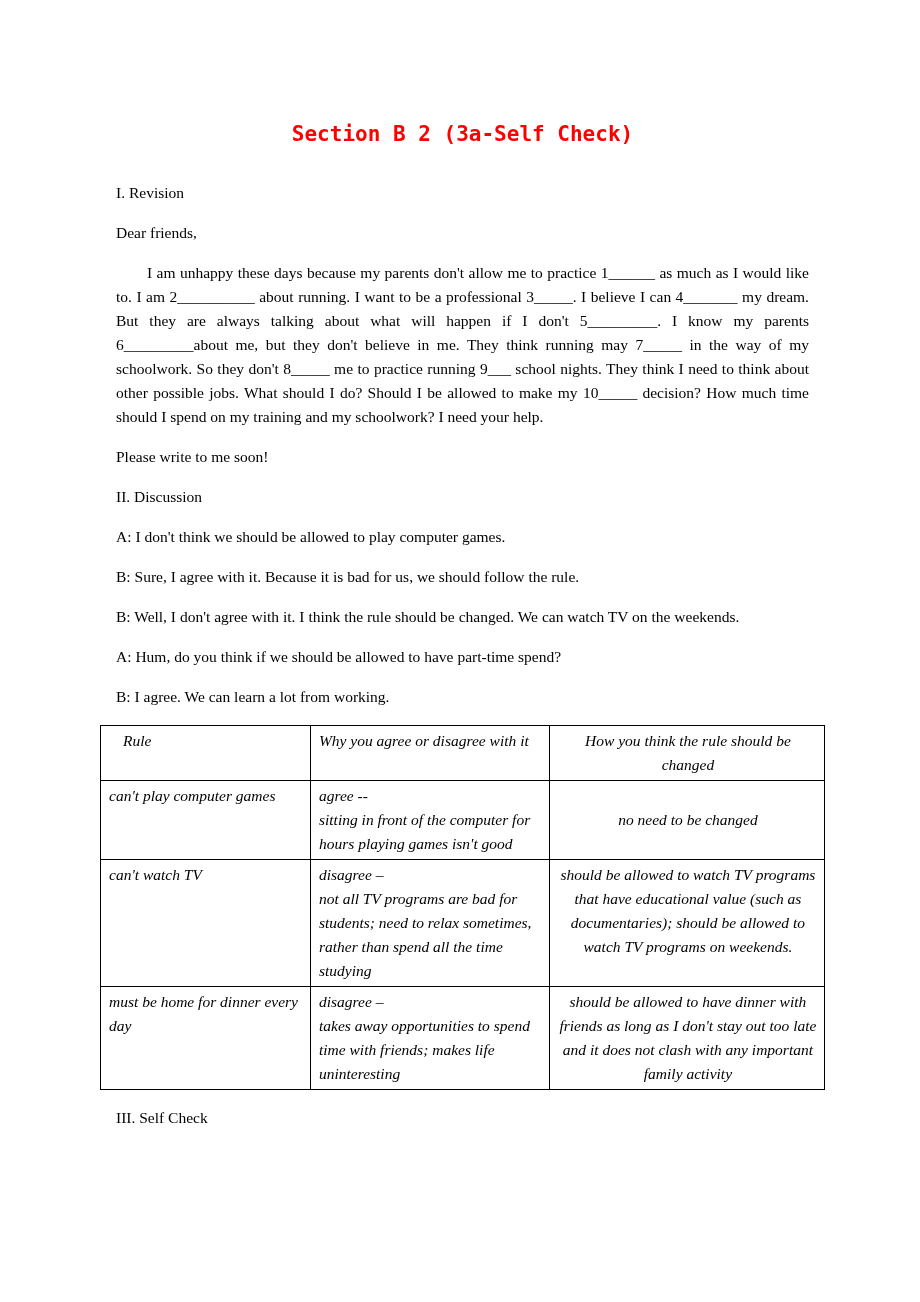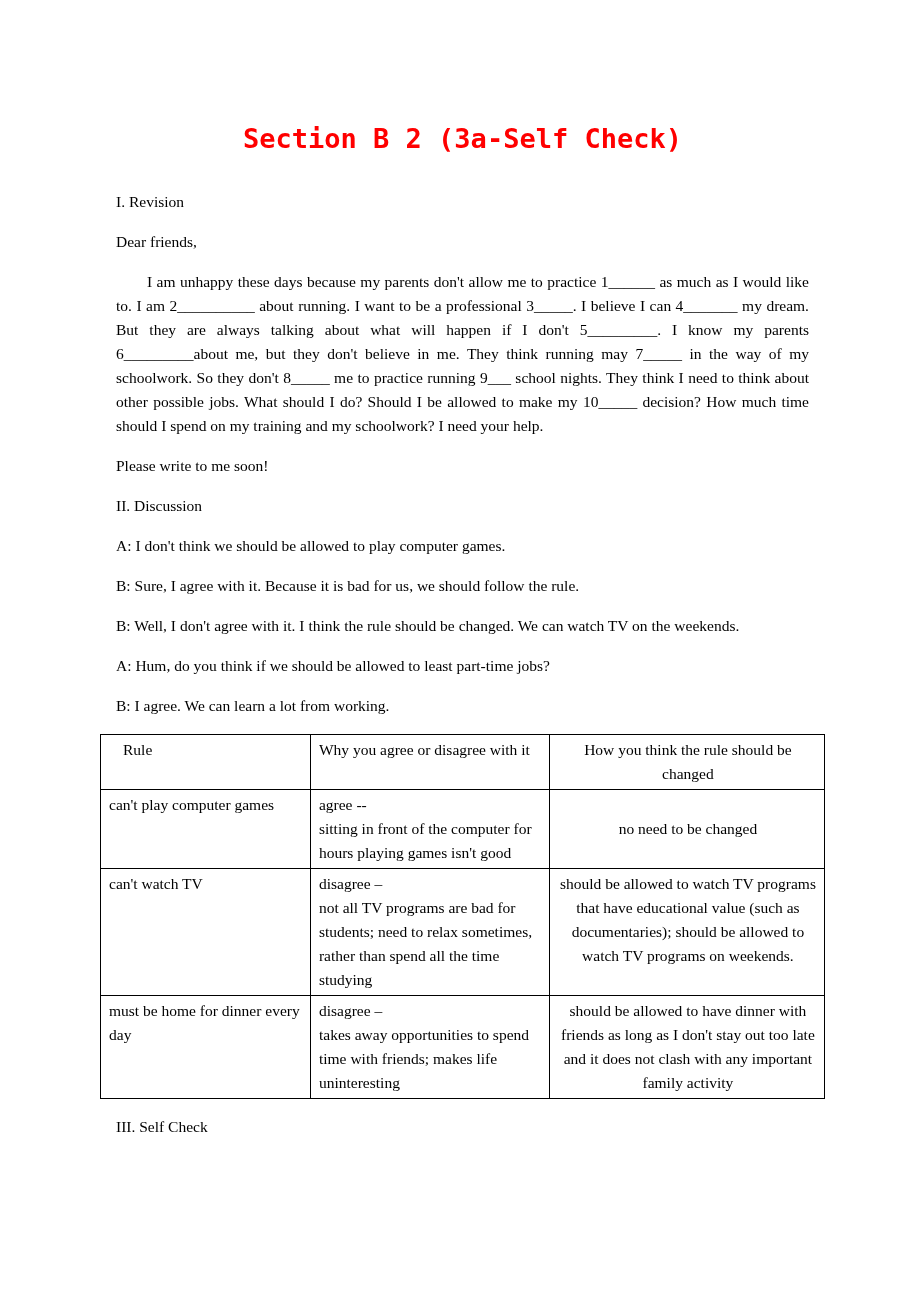"Section B 2 (3a-Self Check)" h1 { font-size: 27px -> 21px }
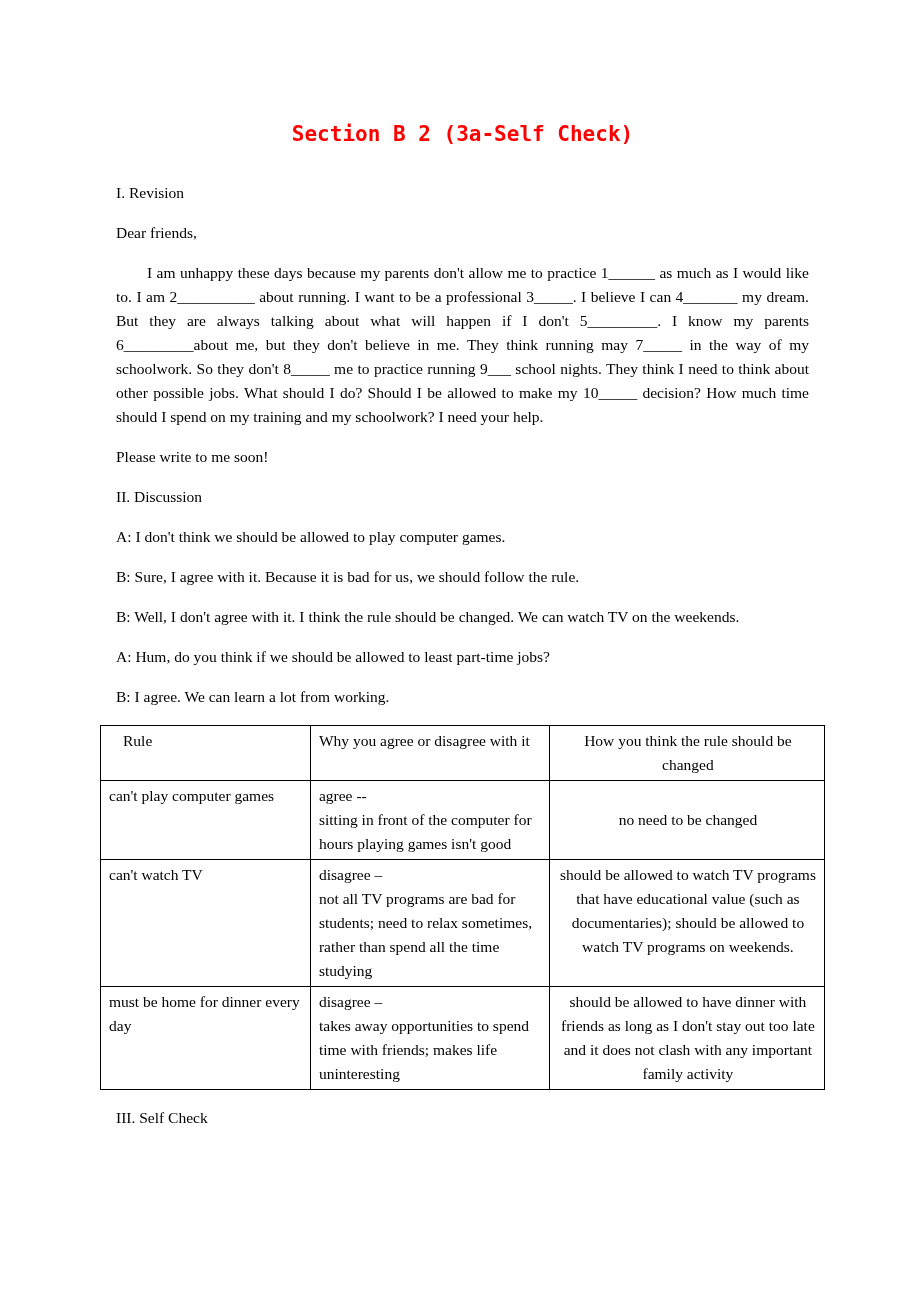"A: Hum, do you think" p.para { text: least part-time jobs -> have part-time spend }
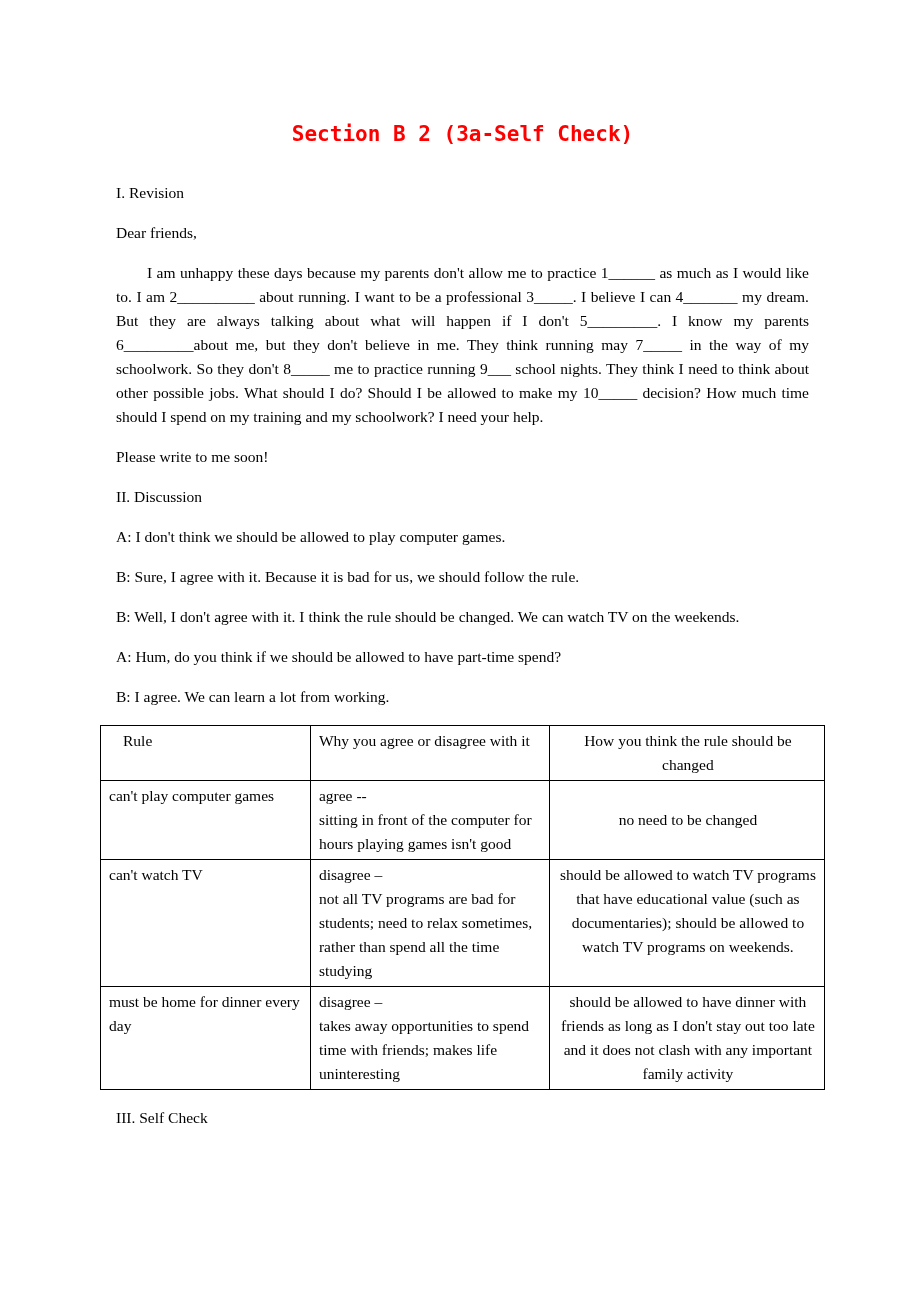"Rule" .tbl { font-style: none -> italic }
